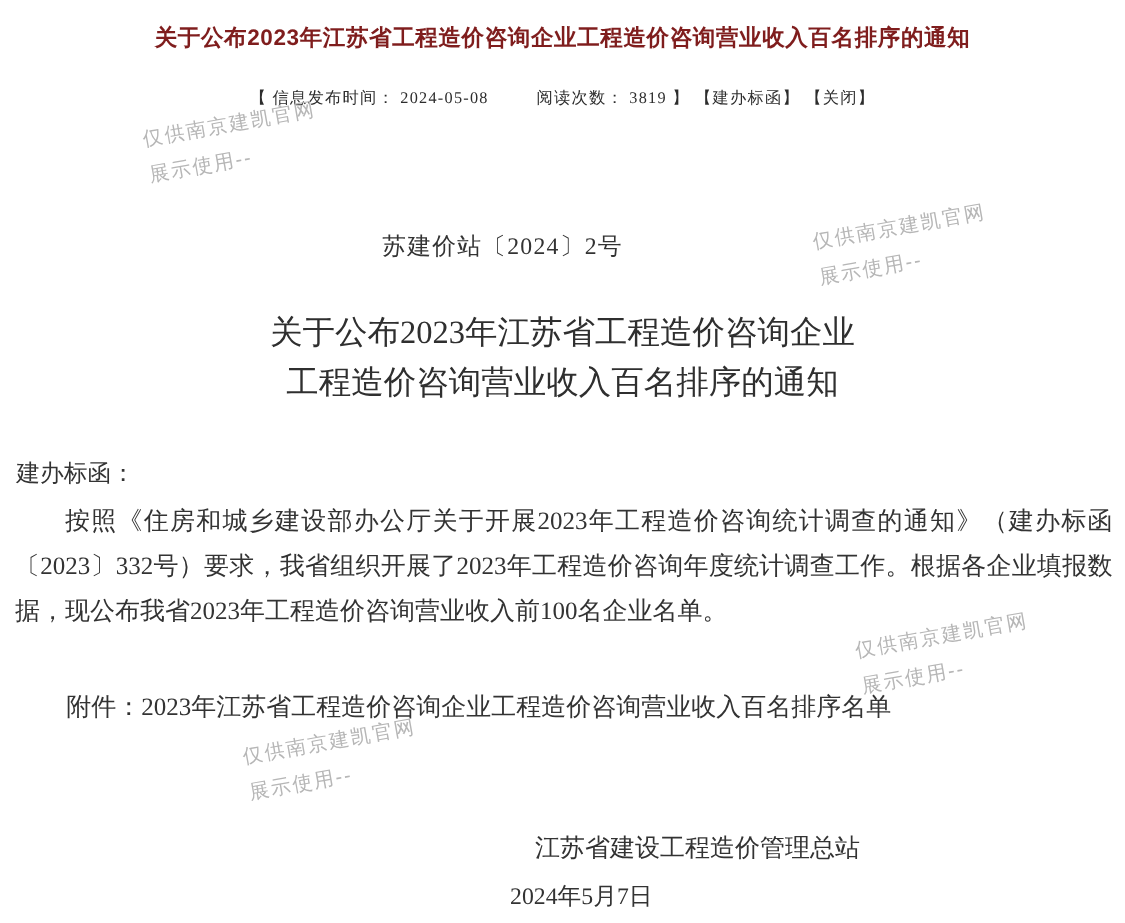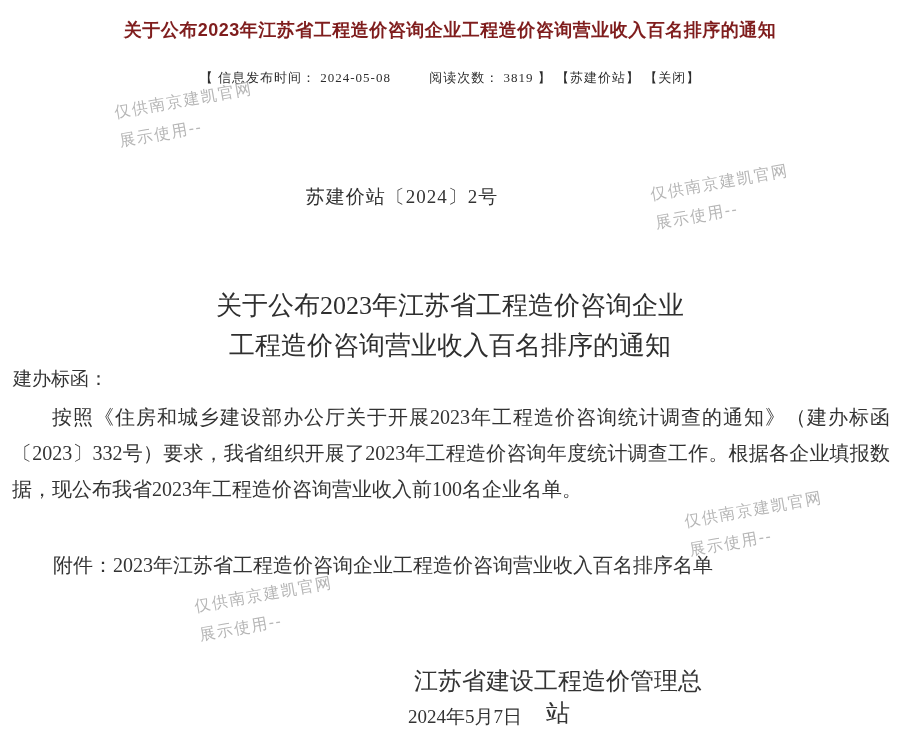"【苏建价站】" span.gap-sm { text: 苏建价站 -> 建办标函 }
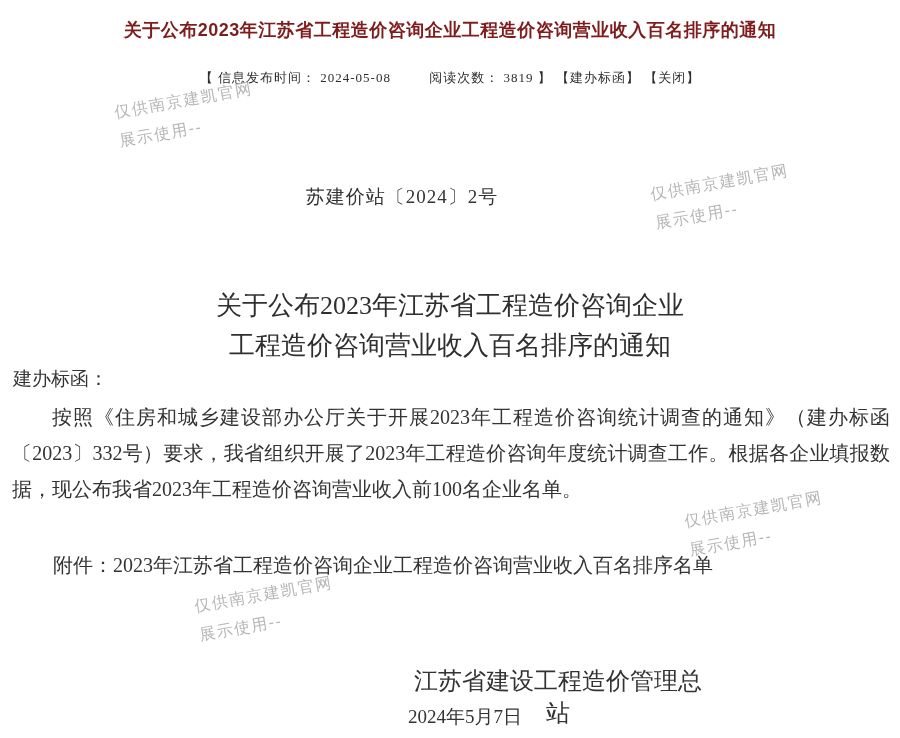"关于公布2023年江苏省工程造价咨询企业" .main-title { margin-top: 40px -> none }
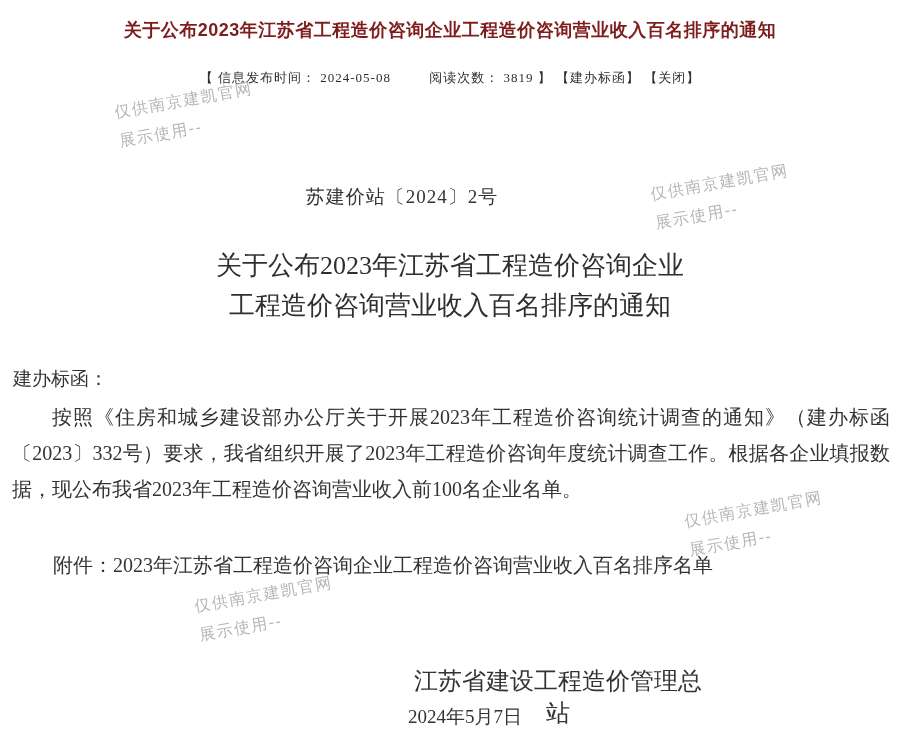"江苏省建设工程造价管理总站" .signature { font-size: 24px -> 20px }
